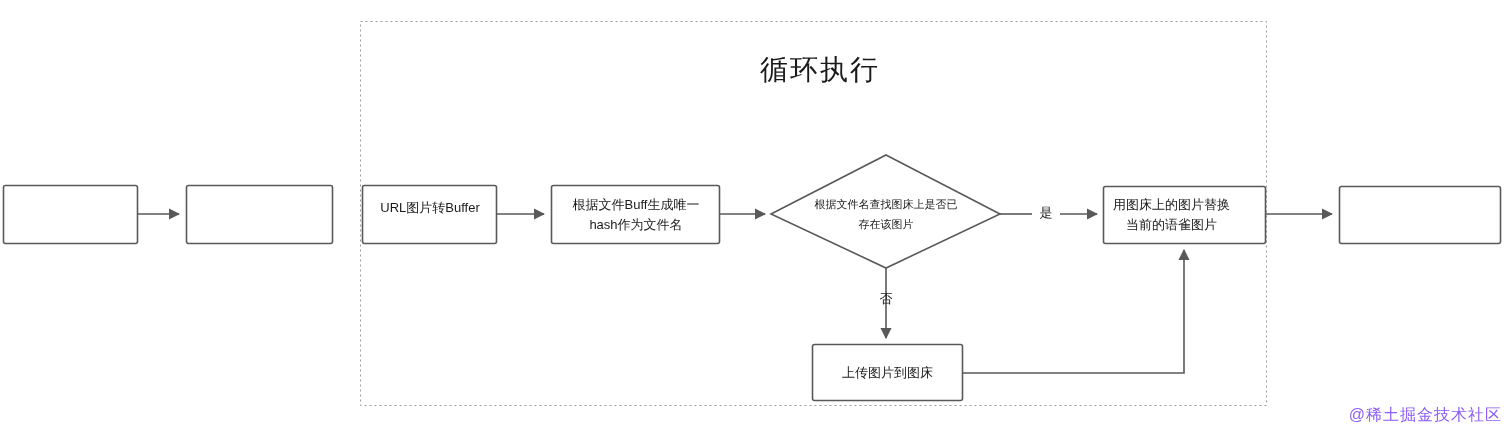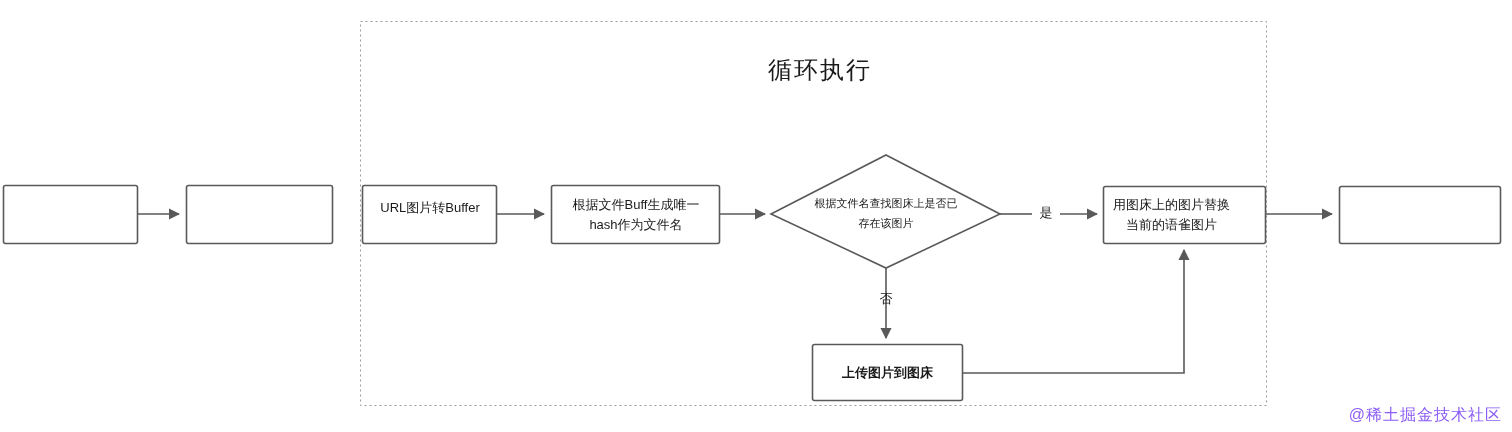"循环执行" #group-title { font-size: 24px -> 28px }
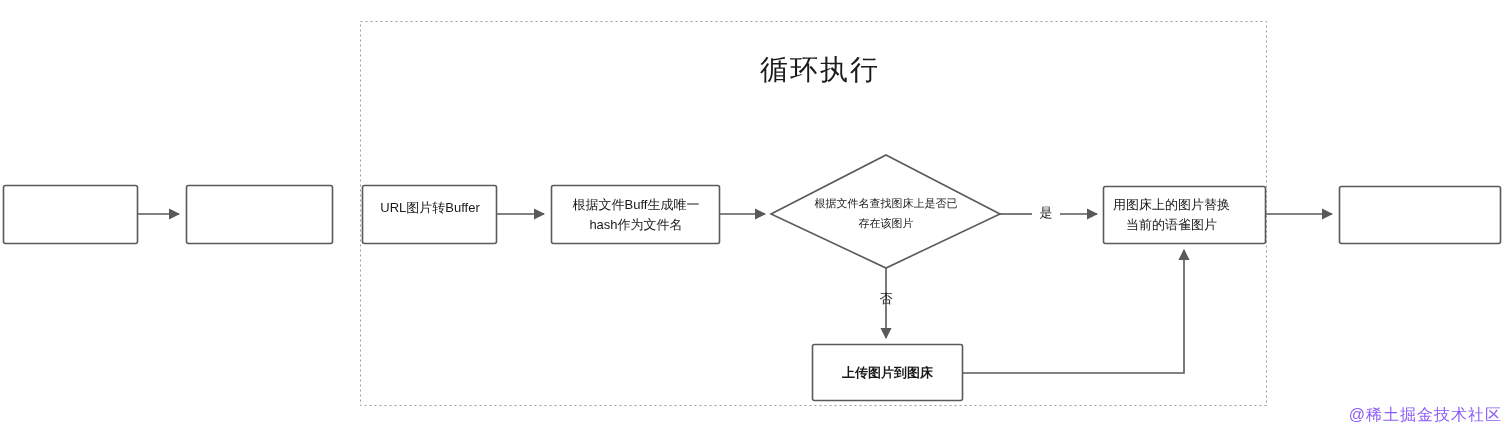"根据文件名查找图床上是否已" div.node-label { font-family: Liberation Mono, monospace -> none }
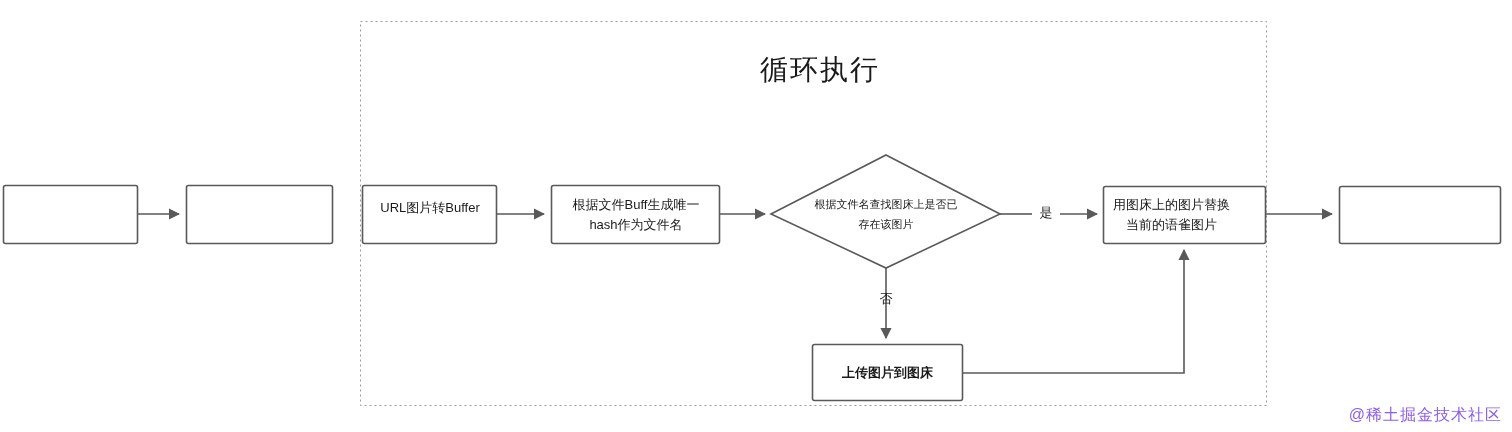"上传图片到图床" div.node-label { font-weight: bold -> none }
